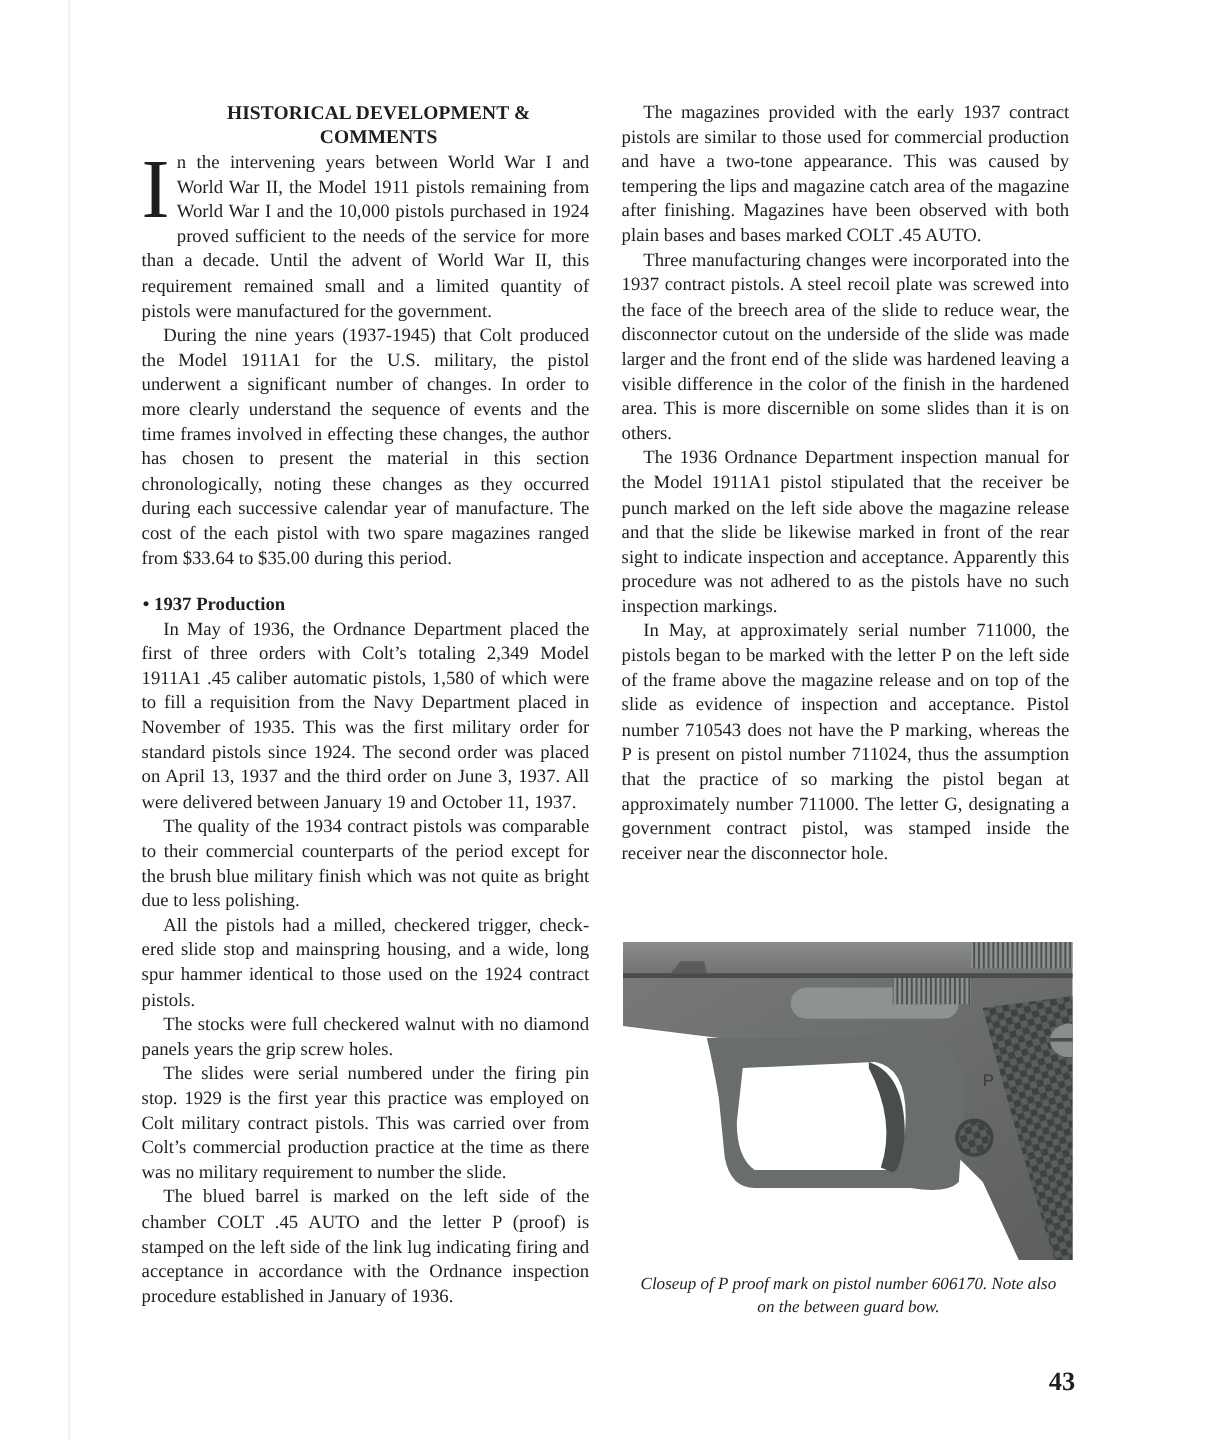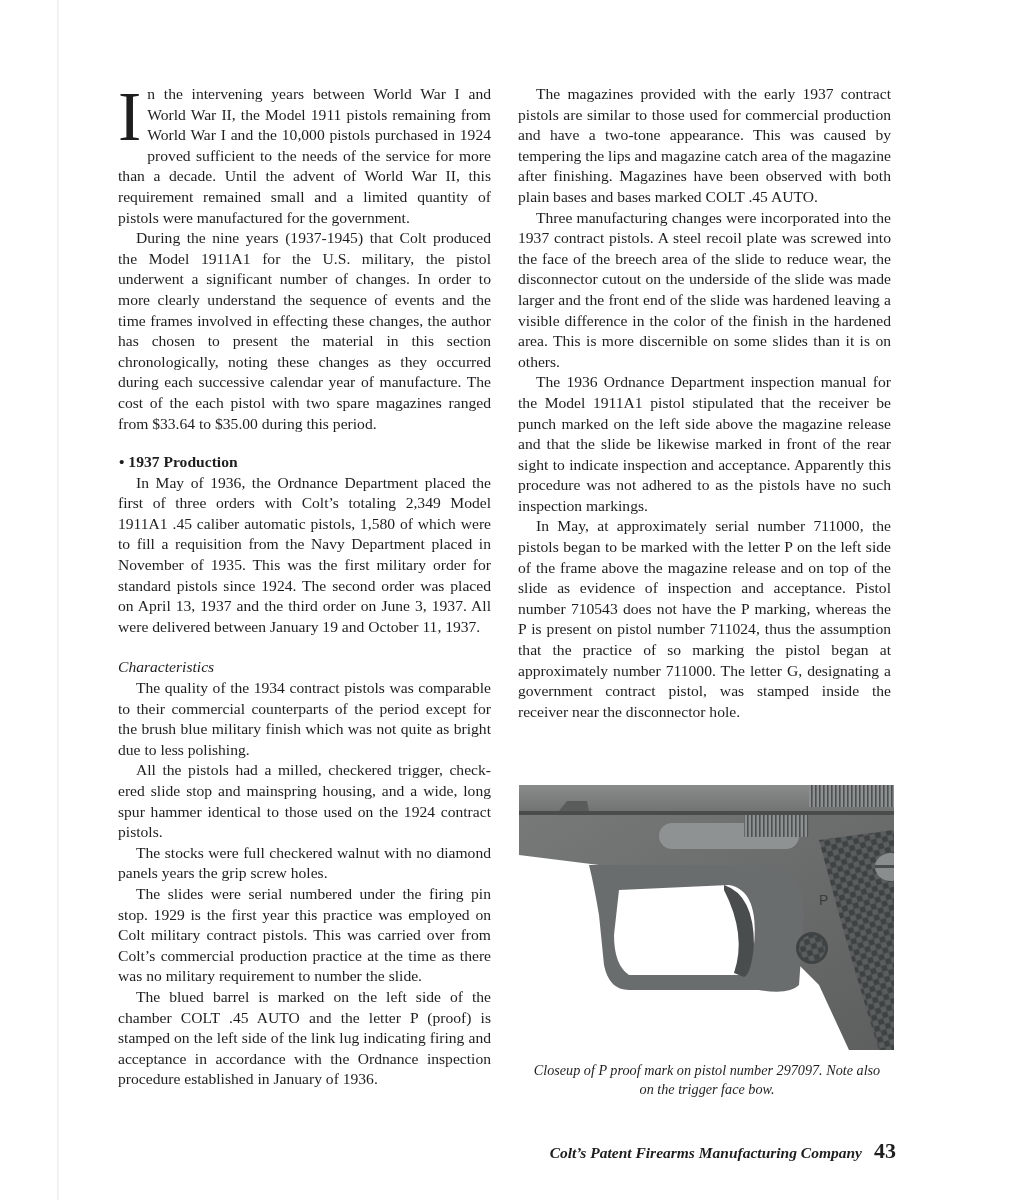"HISTORICAL DEVELOPMENT & COMMENTS" h2.section-heading { html: none -> <h2>HISTORICAL DEVELOPMENT &amp; COMMENTS</h2> }
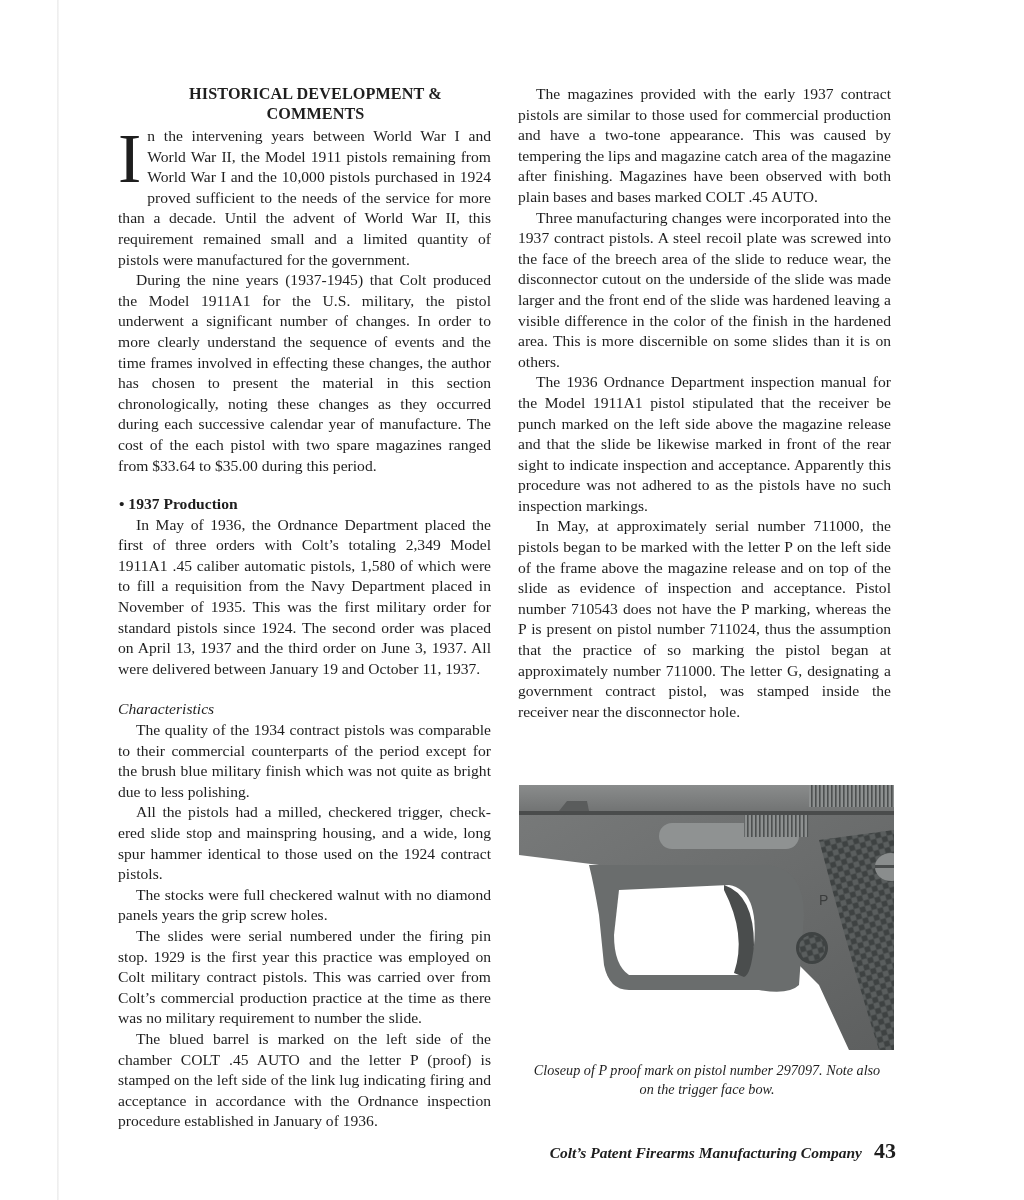"Characteristics" p.subhead-italic { html: <p>Characteristics</p> -> none }
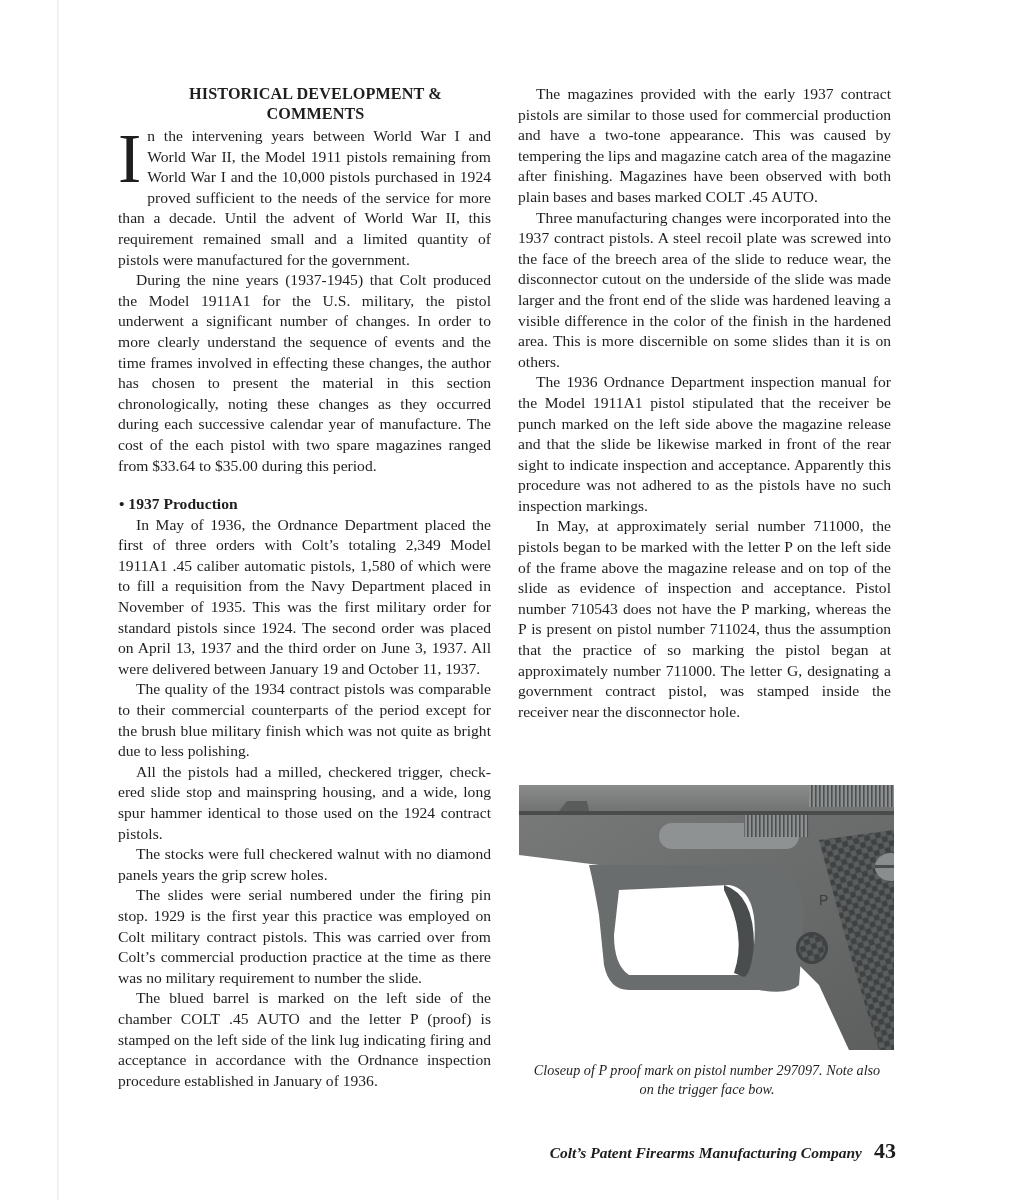"Closeup of P proof mark" div { text: 297097 -> 606170 }
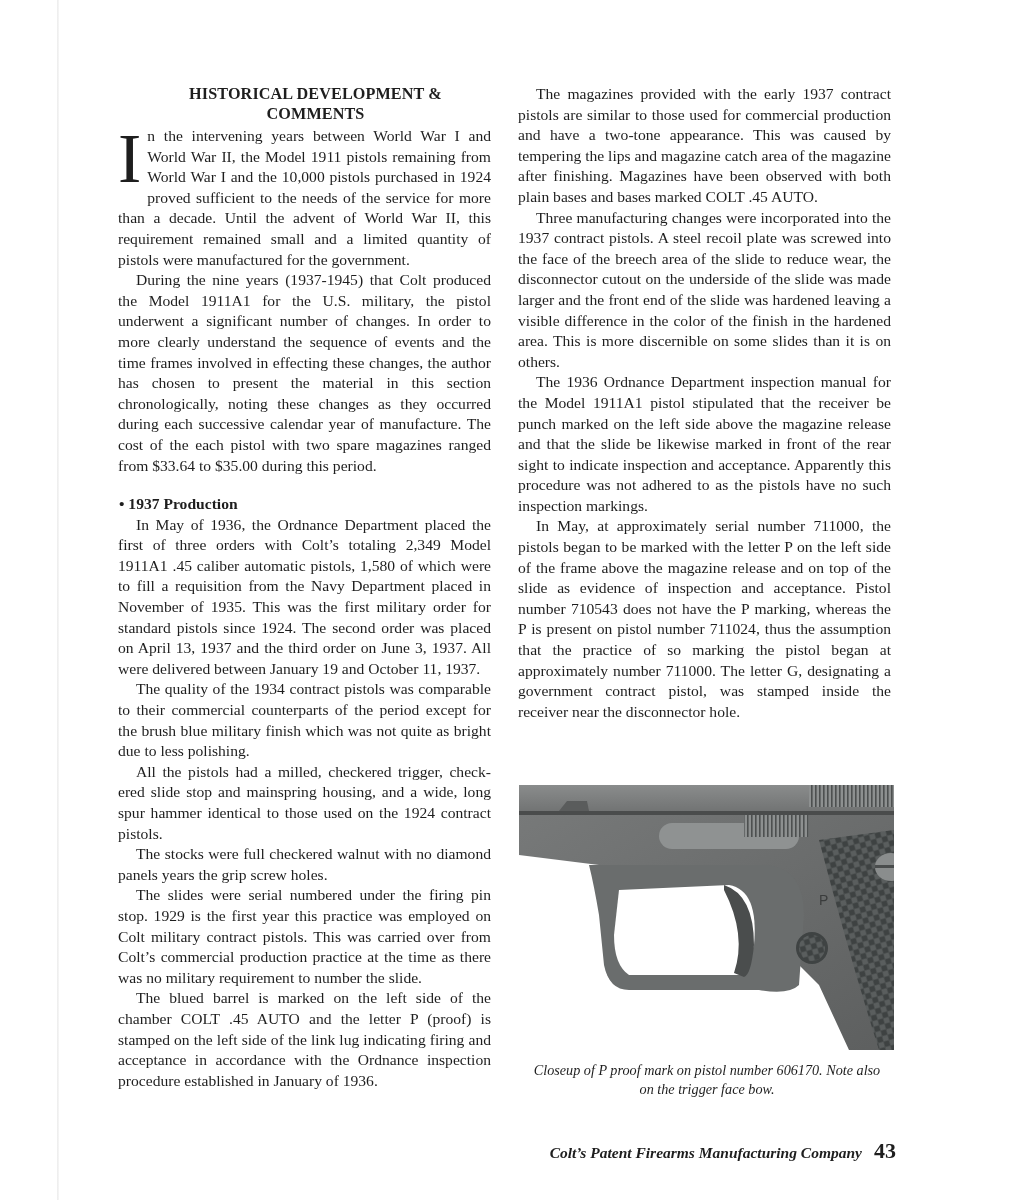"on the trigger face bow." div { text: trigger face -> between guard }
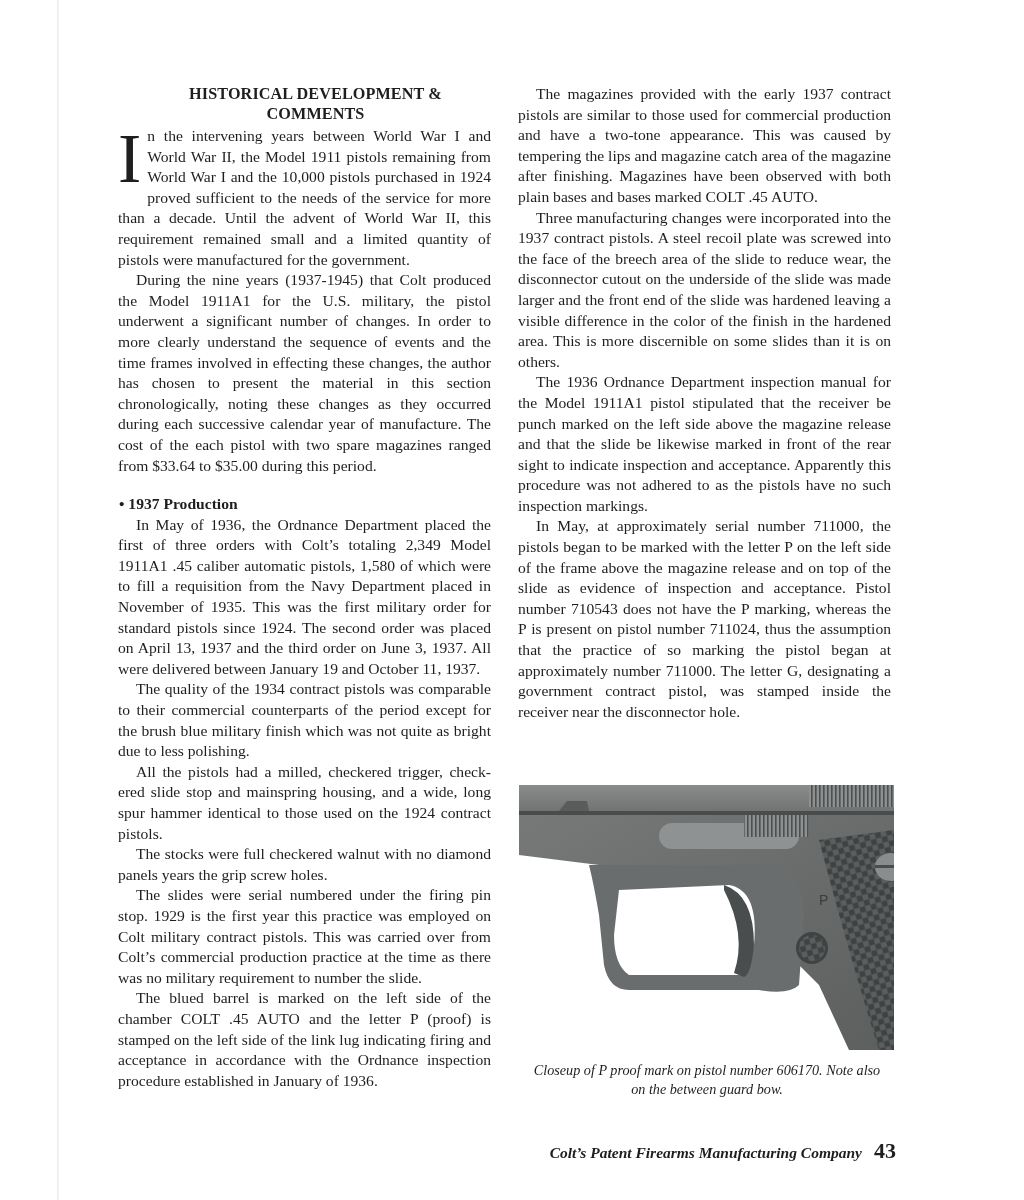"Colt’s Patent Firearms Manufacturing" span.footer-title { html: <span>Colt’s Patent Firearms Manufacturing Company</span> -> none }
